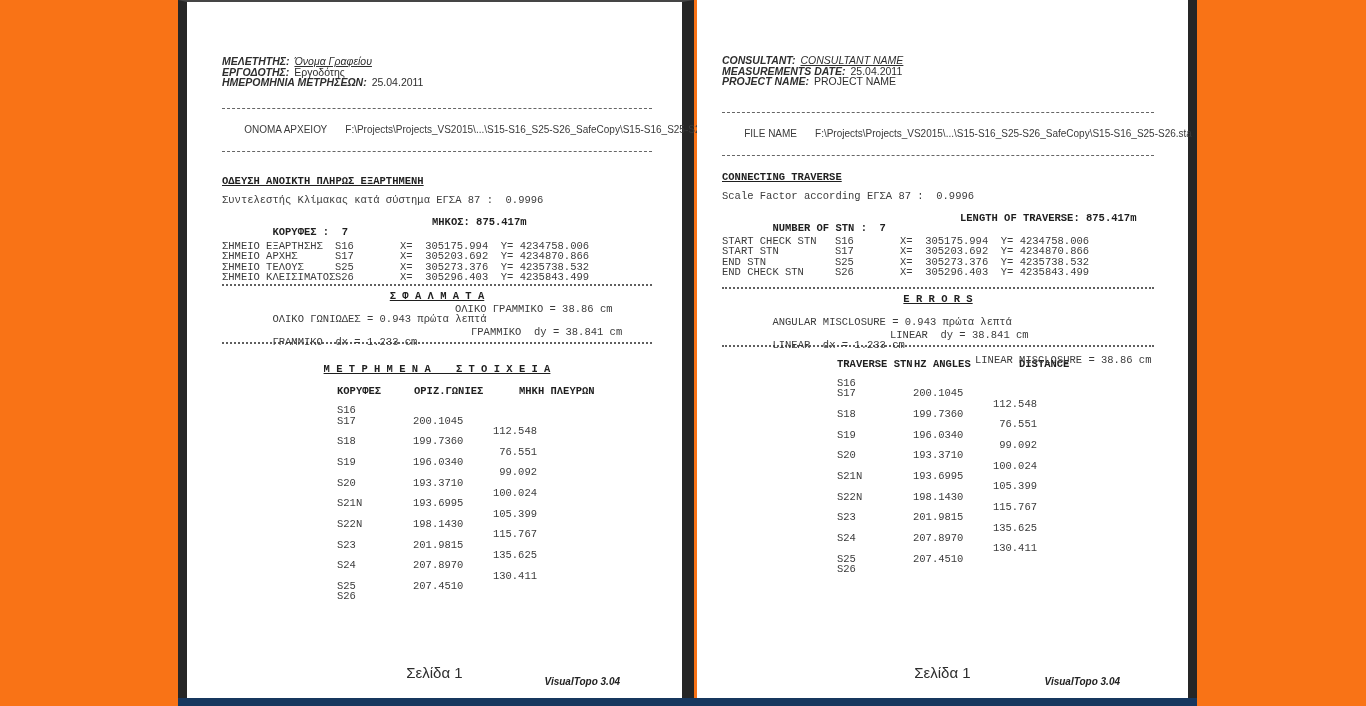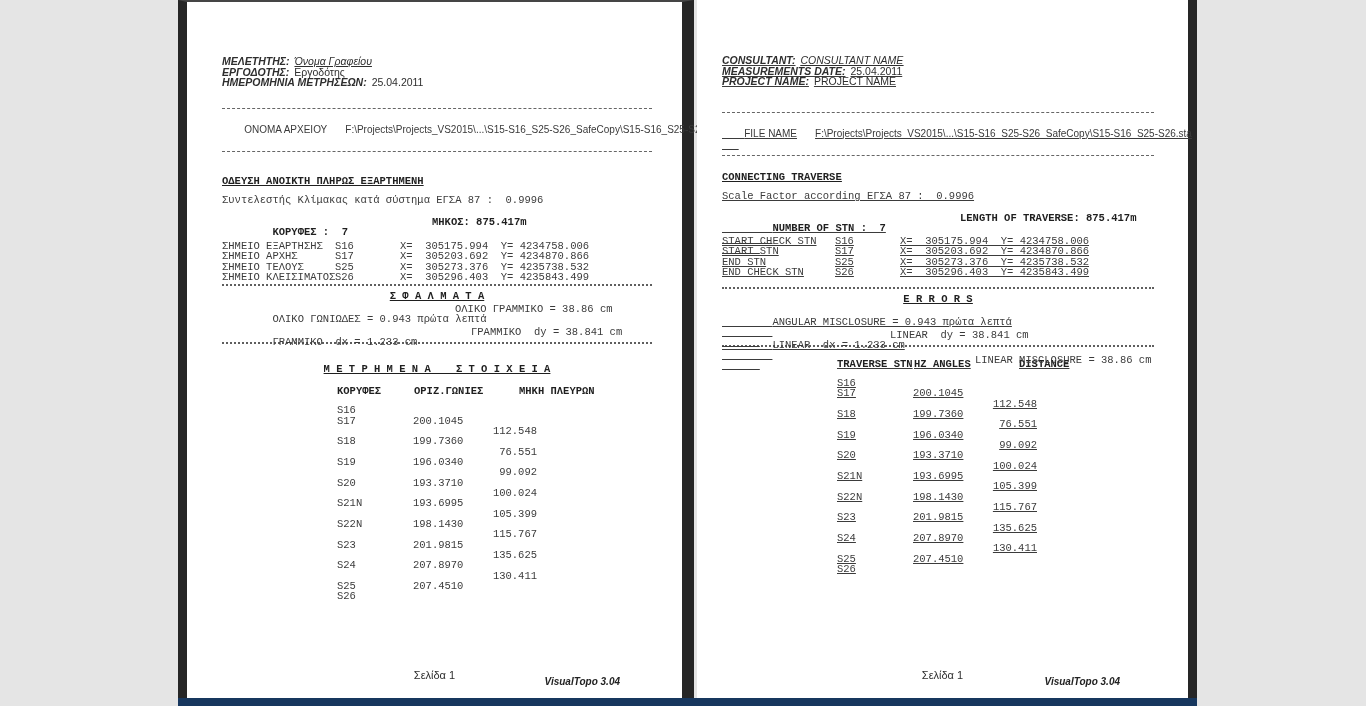"ΜΕΛΕΤΗΤΗΣ: Όνομα Γραφείου" .stage { background: #e5e5e5 -> #f97316 }
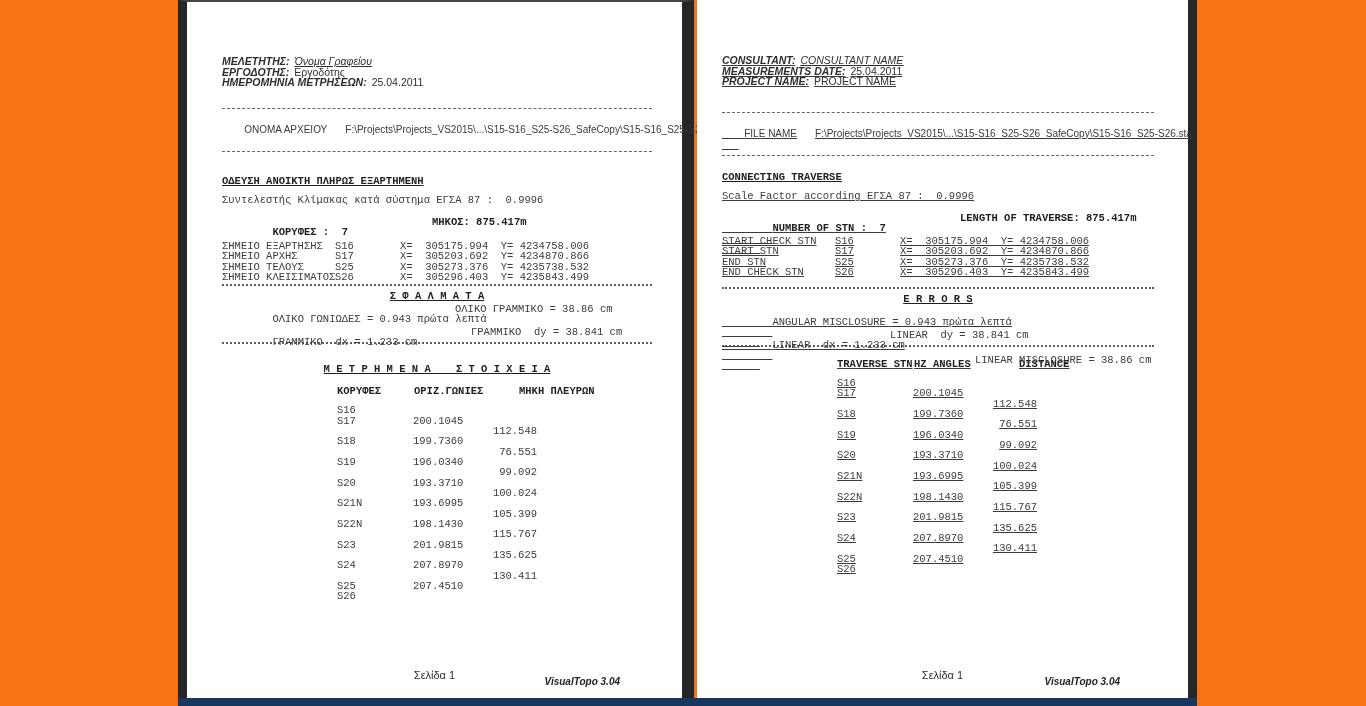"CONSULTANT: CONSULTANT NAME" .pR .inner { text-decoration: underline -> none }
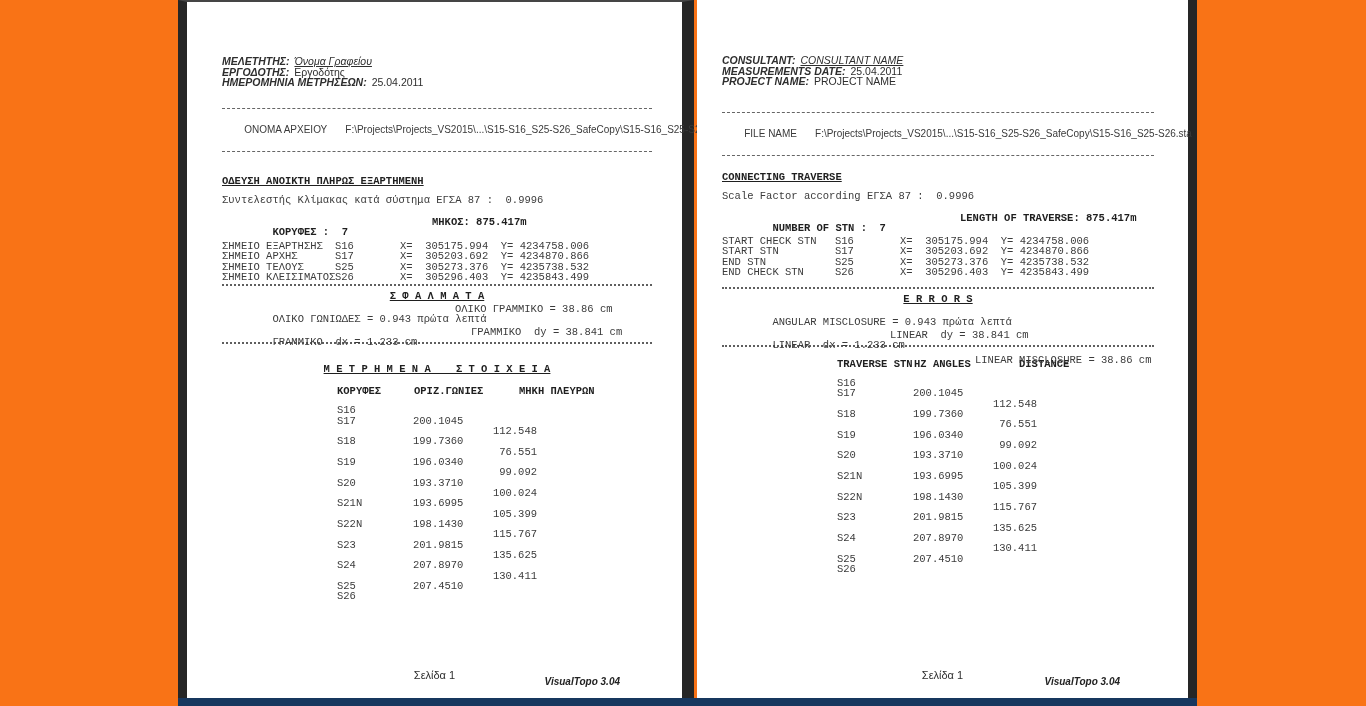"Σελίδα 1" .footer-page { font-size: 11px -> 15px }
